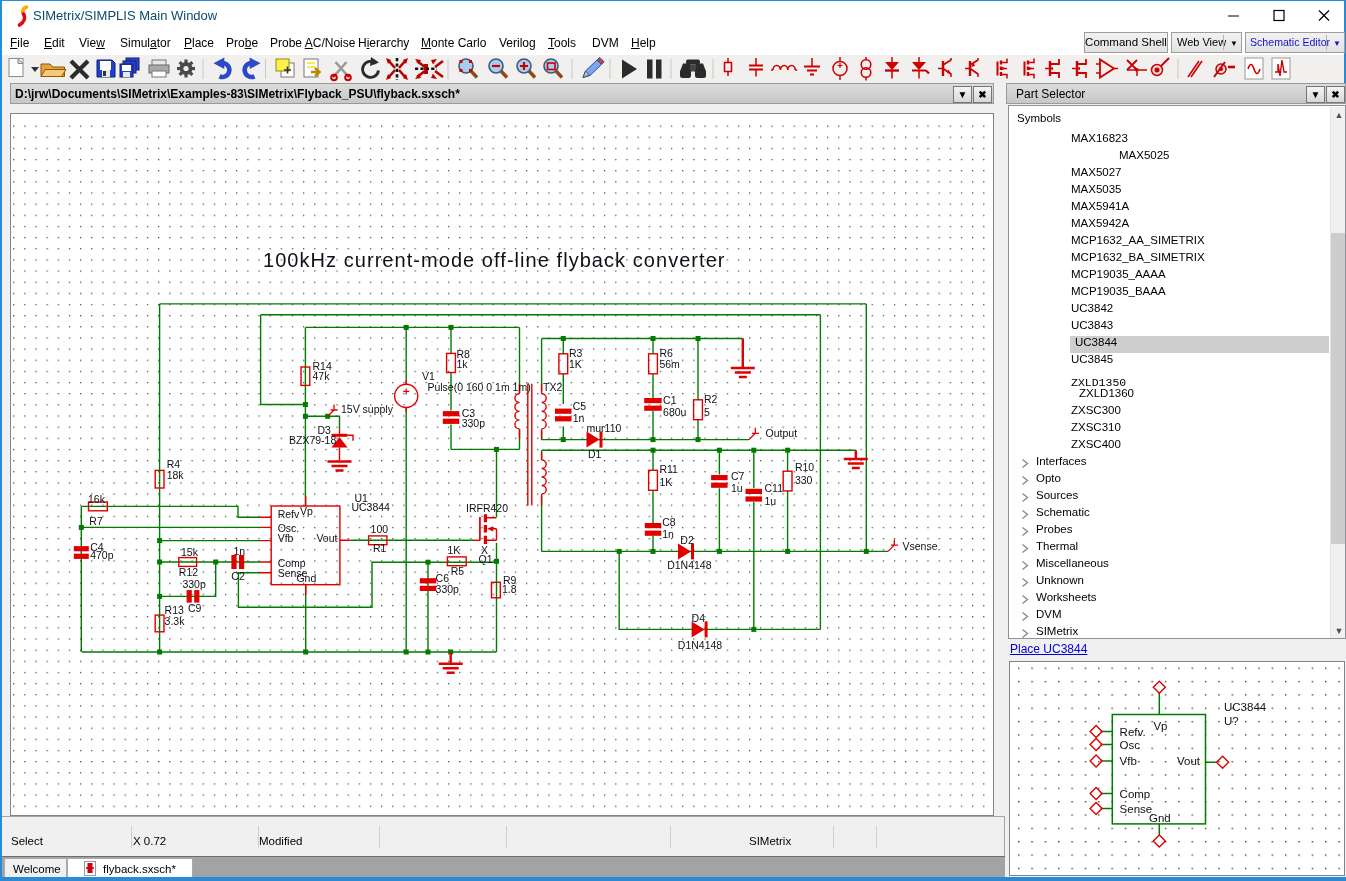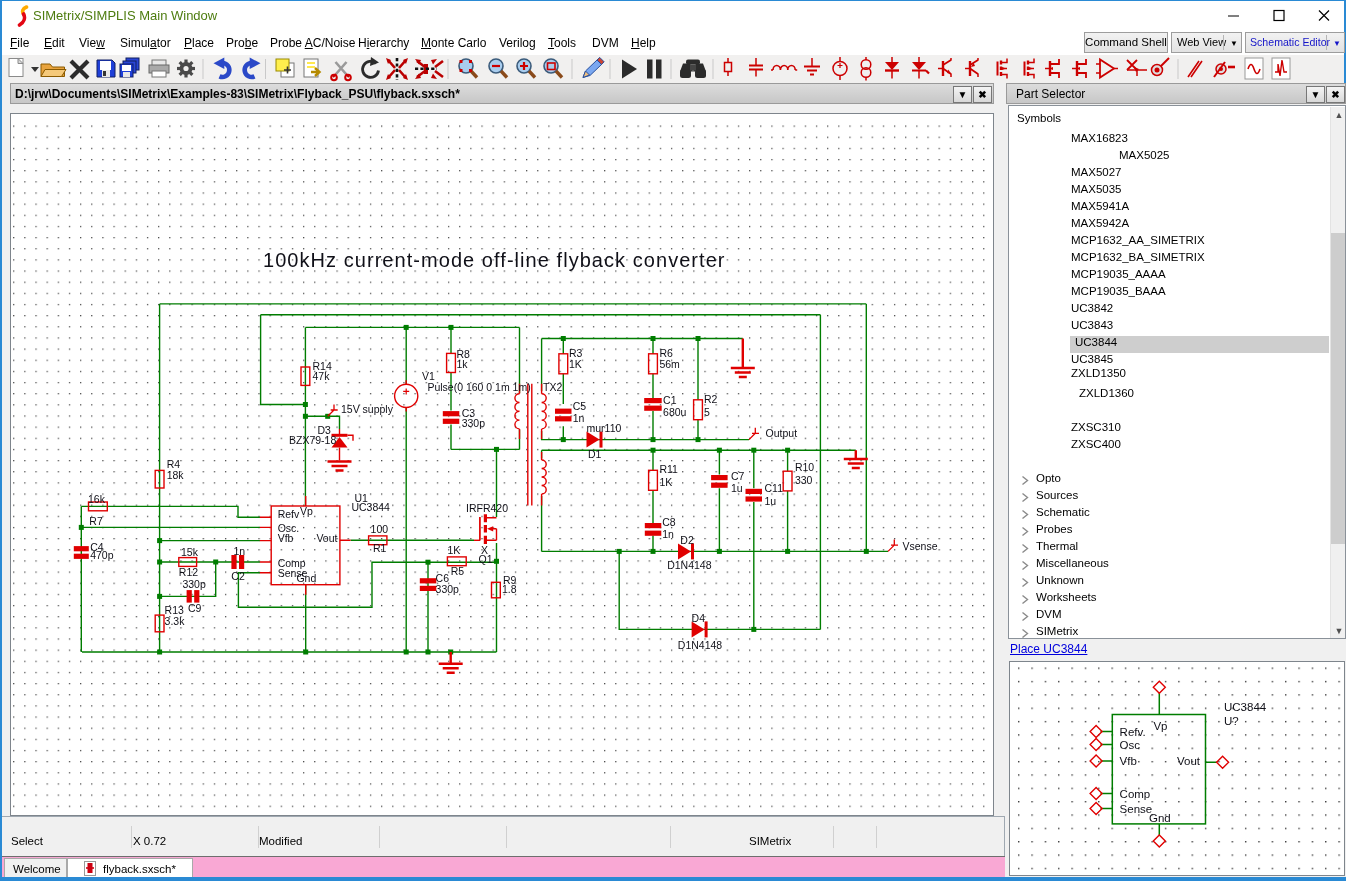"SIMetrix/SIMPLIS Main Window" #titletext { color: #4d7c0f -> #0c4a6e }
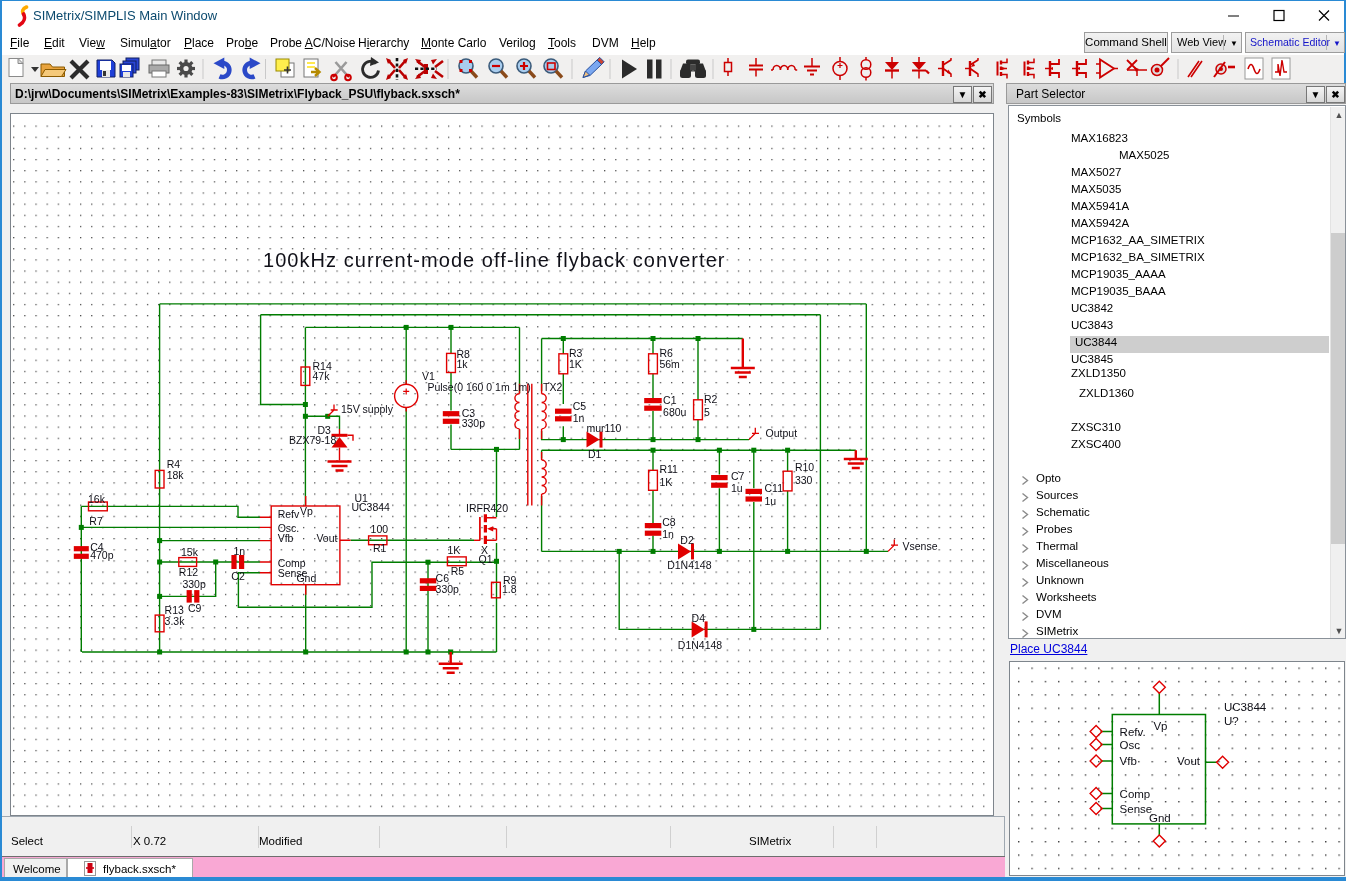"ZXLD1350" div.pl-row { font-family: none -> Liberation Mono, monospace; top: 261px -> 270px }
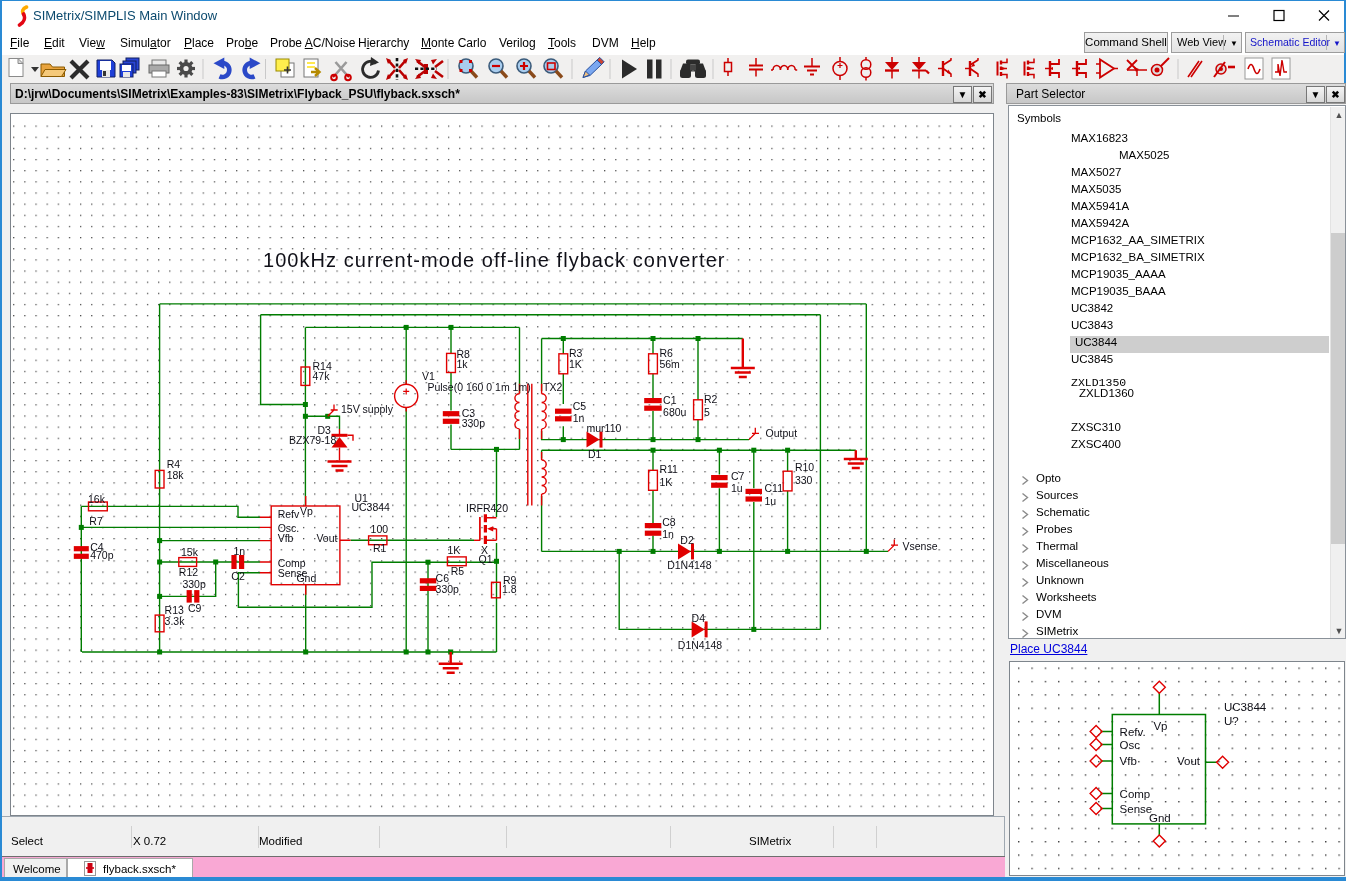"ZXSC300" div.pl-row { html: none -> <div><span>ZXSC300</span></div> }
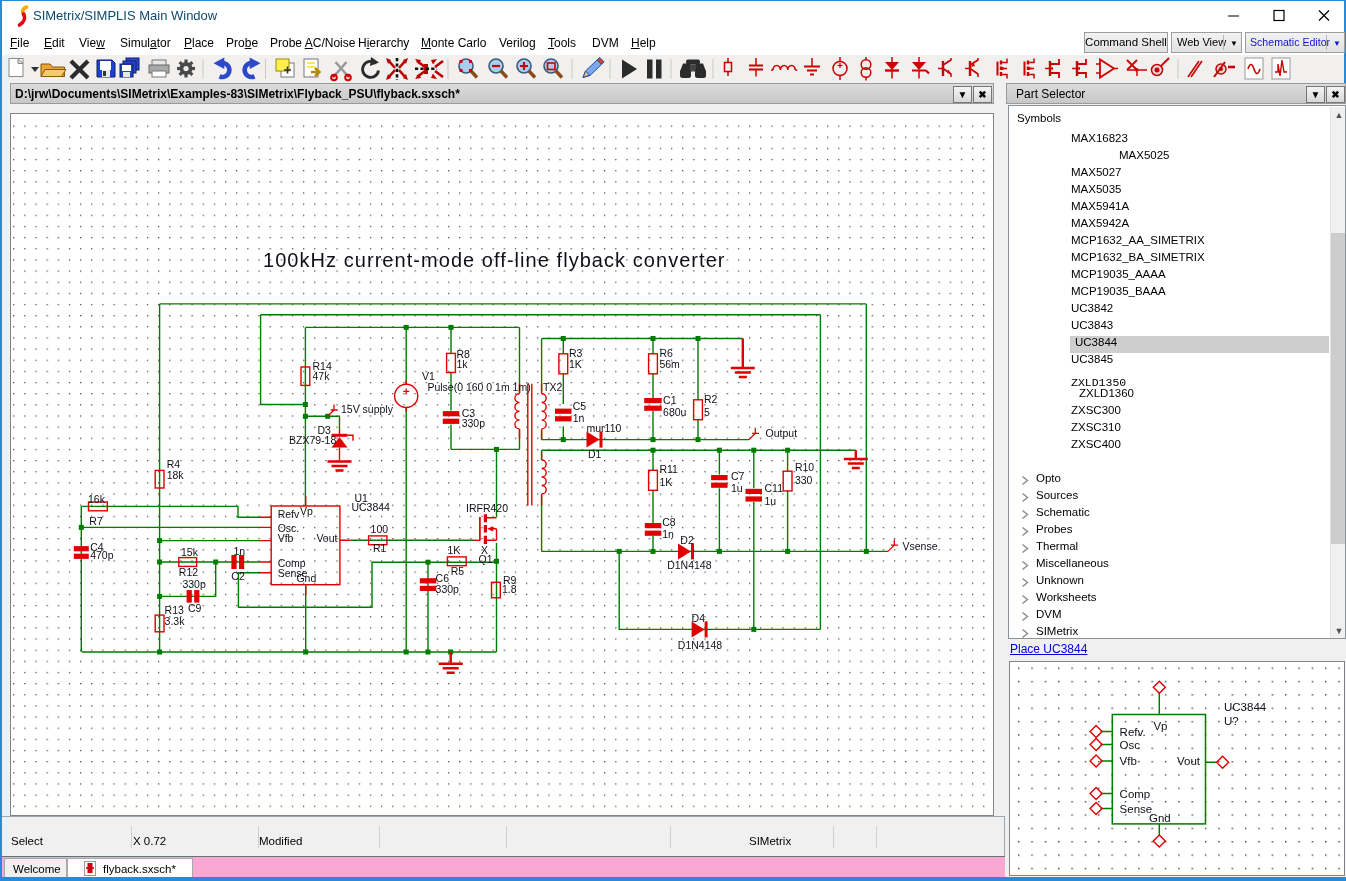"Interfaces" div.pl-row { html: none -> <div><svg> <path></path> </svg><span>Interfaces</span></div> }
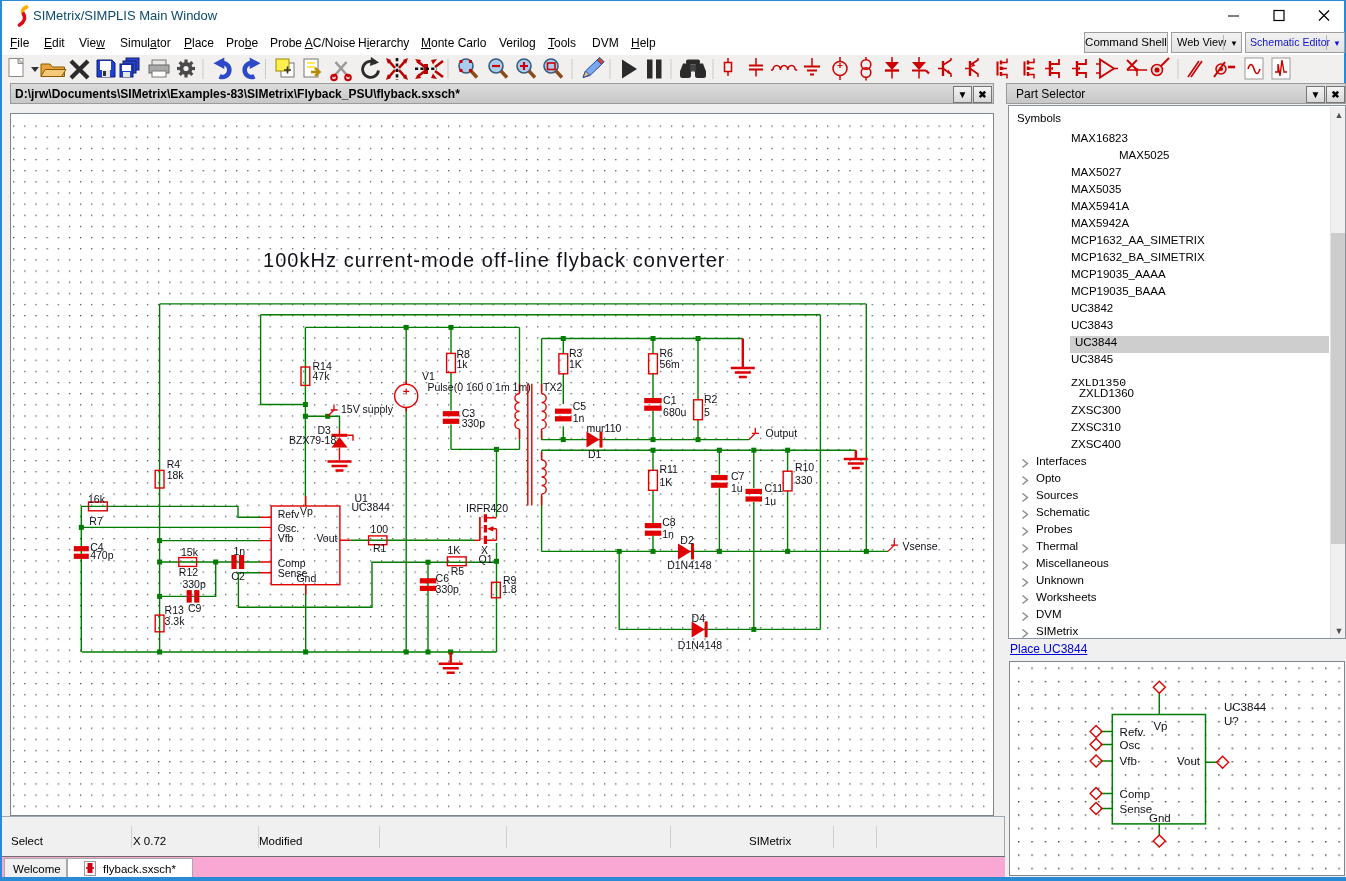"Welcome" #tabbar { background: #f9a8d4 -> #a3a3a3 }
